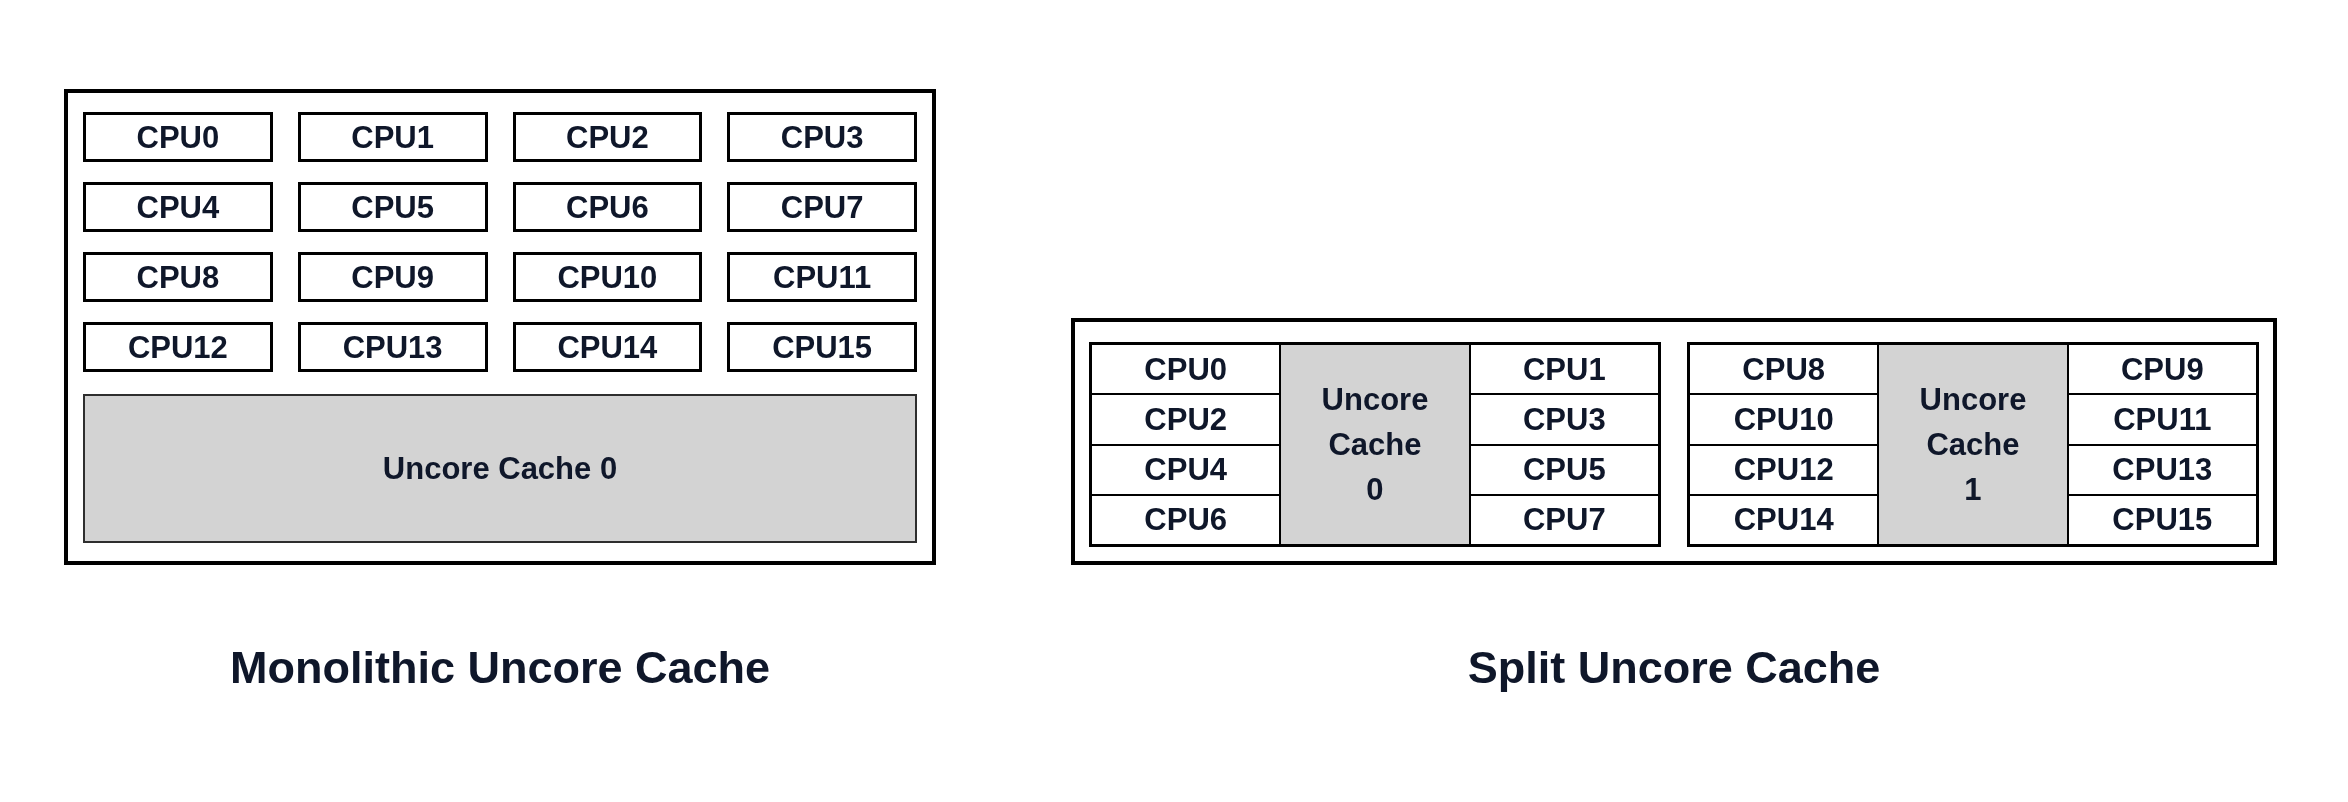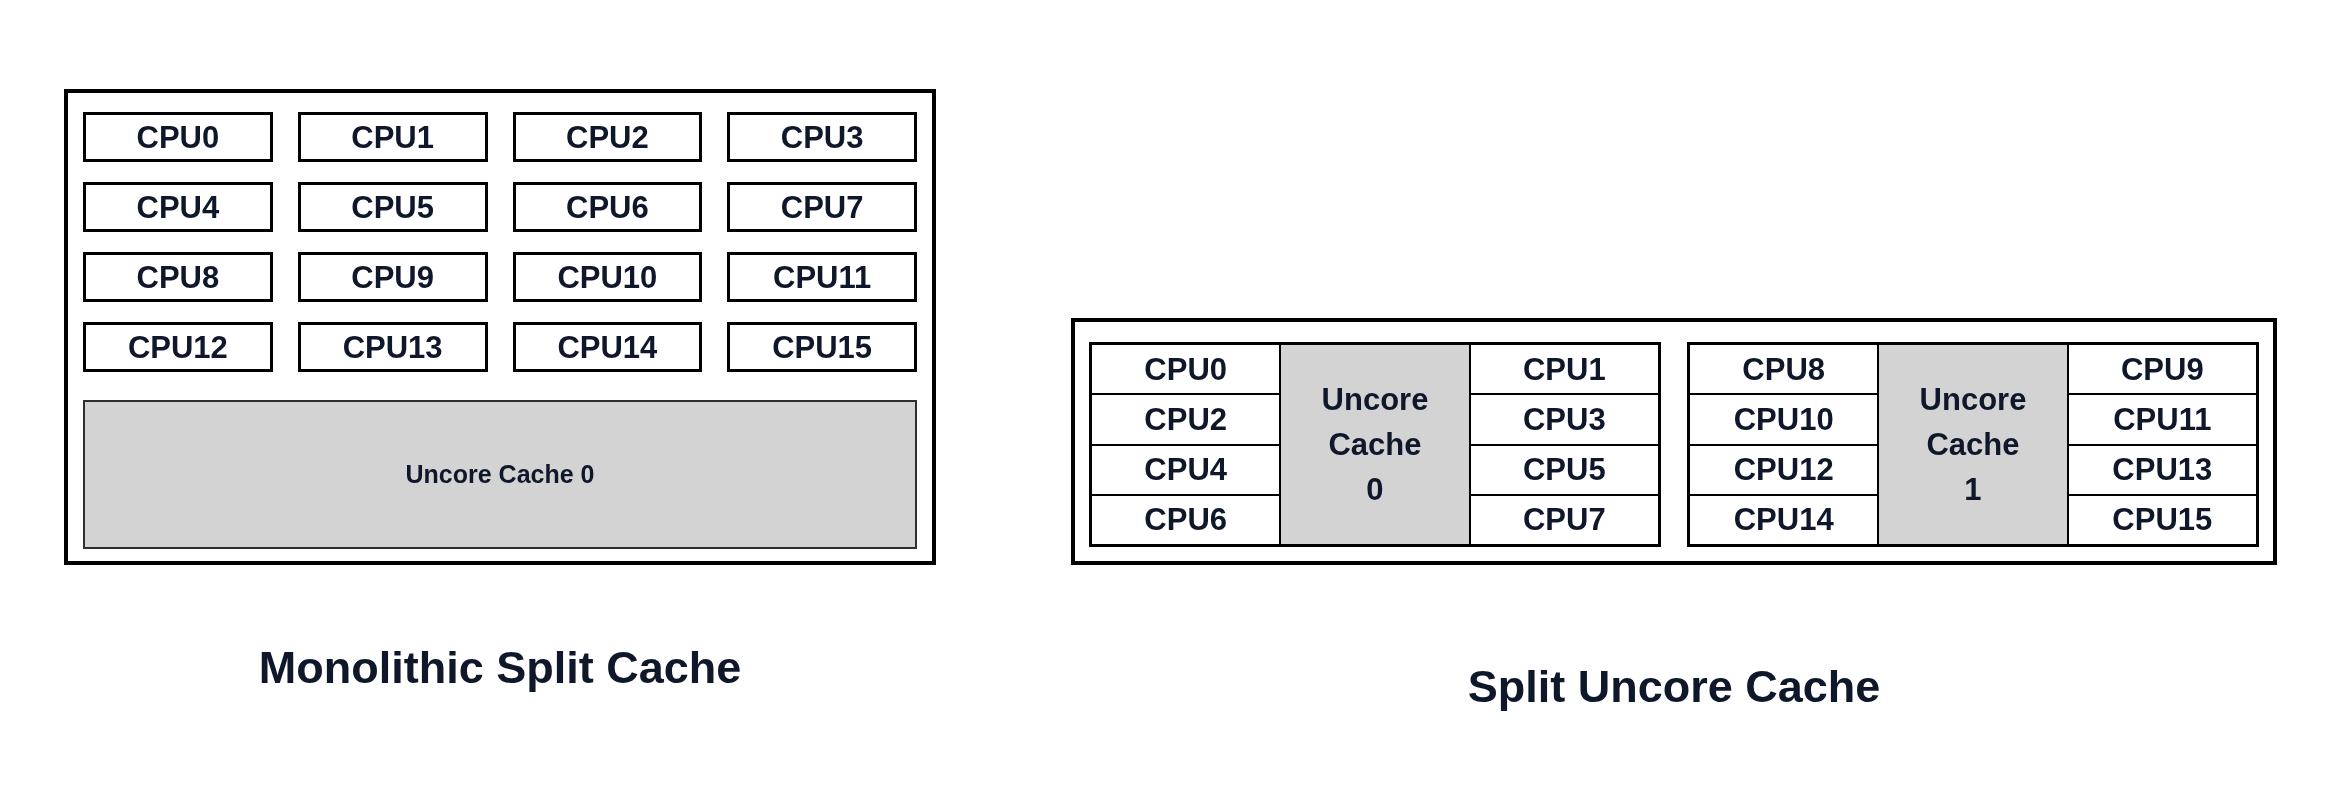"Uncore Cache 0" .cache-bar { font-size: 25px -> 31px; margin-top: 28px -> 22px }
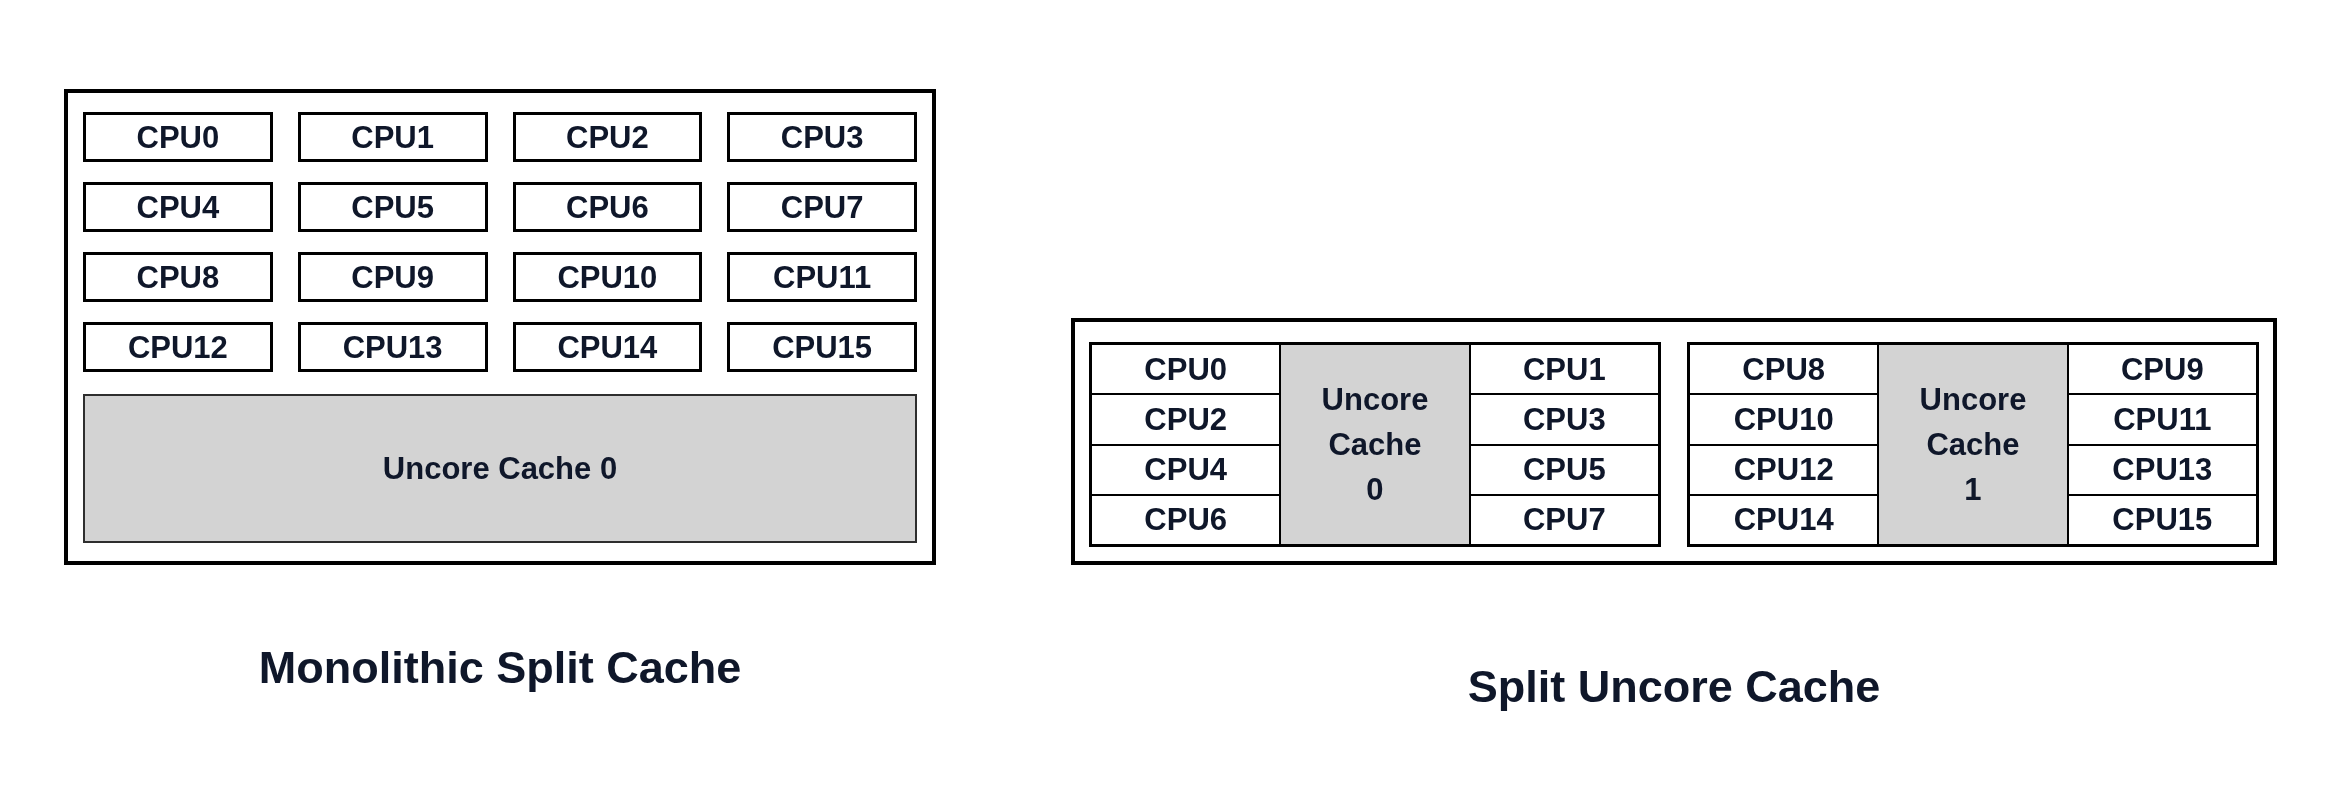"Monolithic Split Cache" div.caption { text: Split -> Uncore }
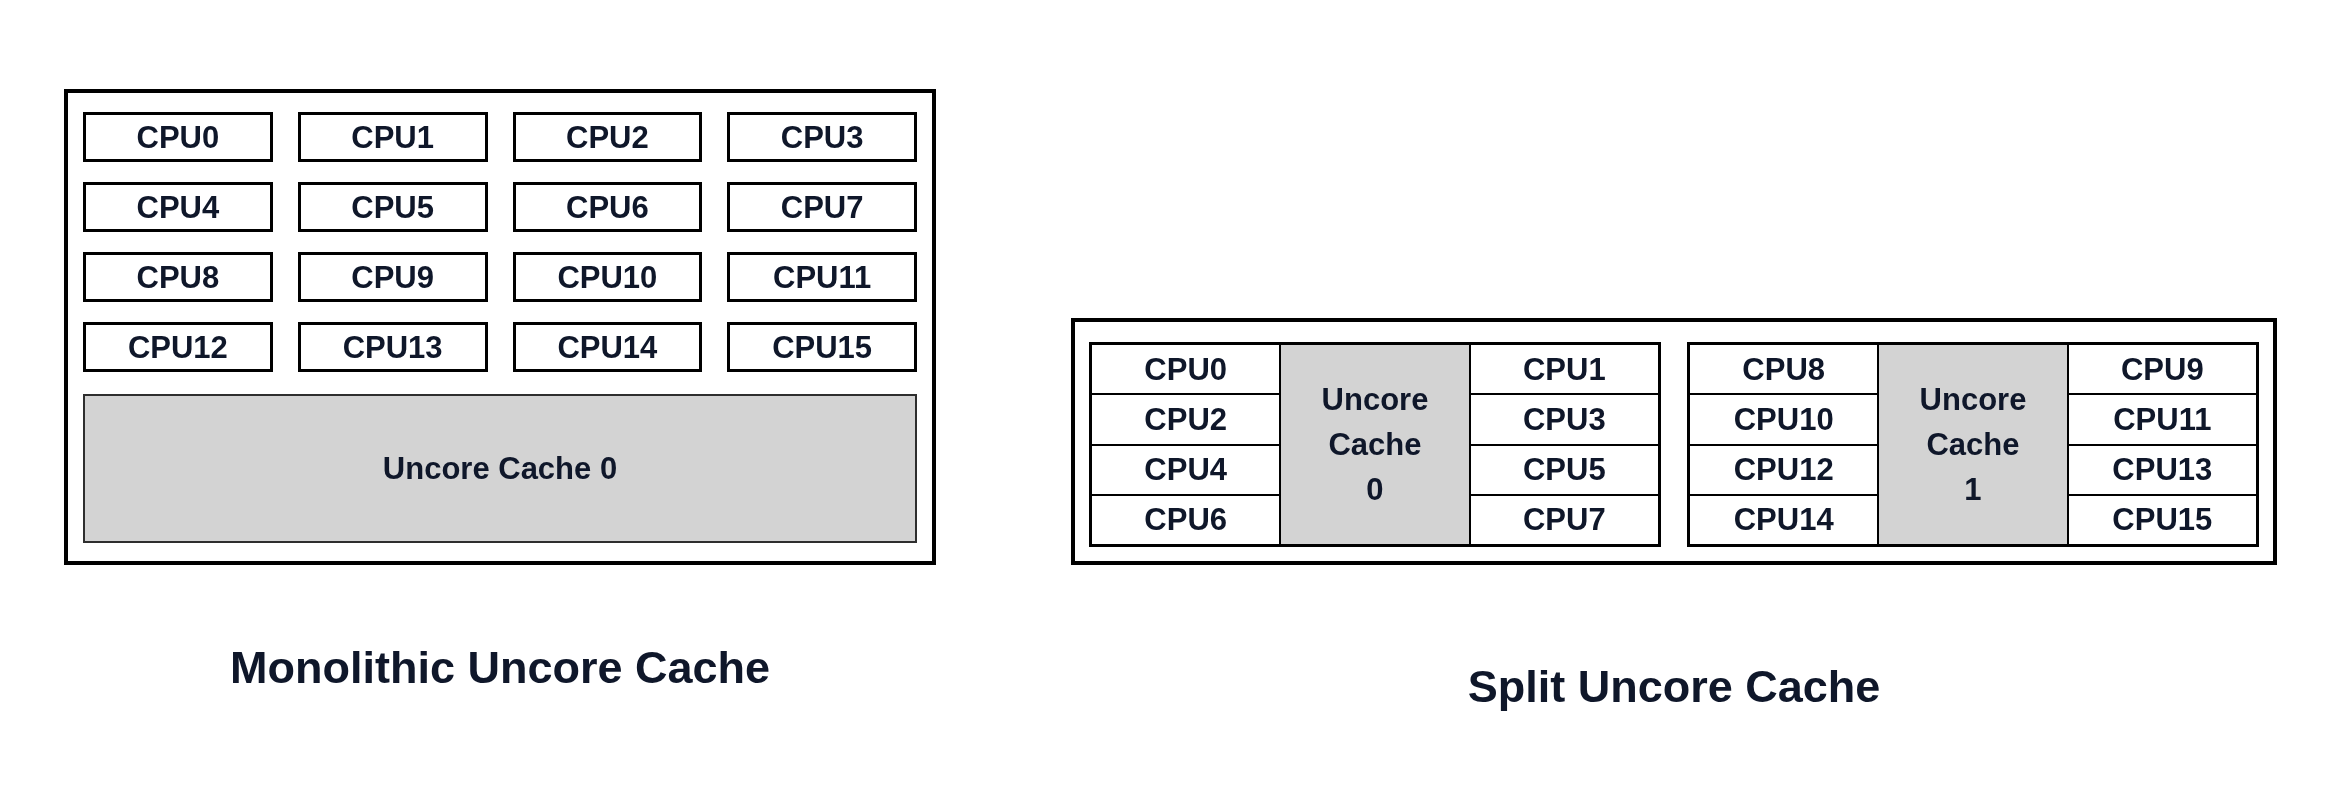"Split Uncore Cache" .caption.split-caption { margin-top: 19px -> none }
